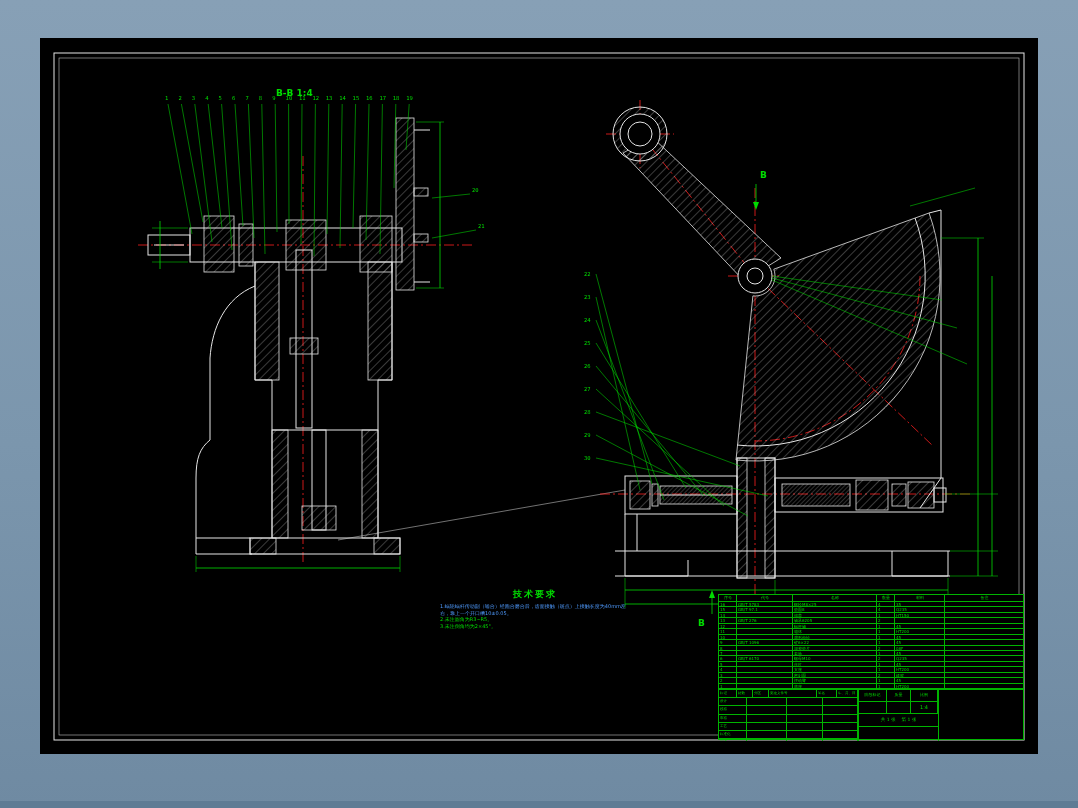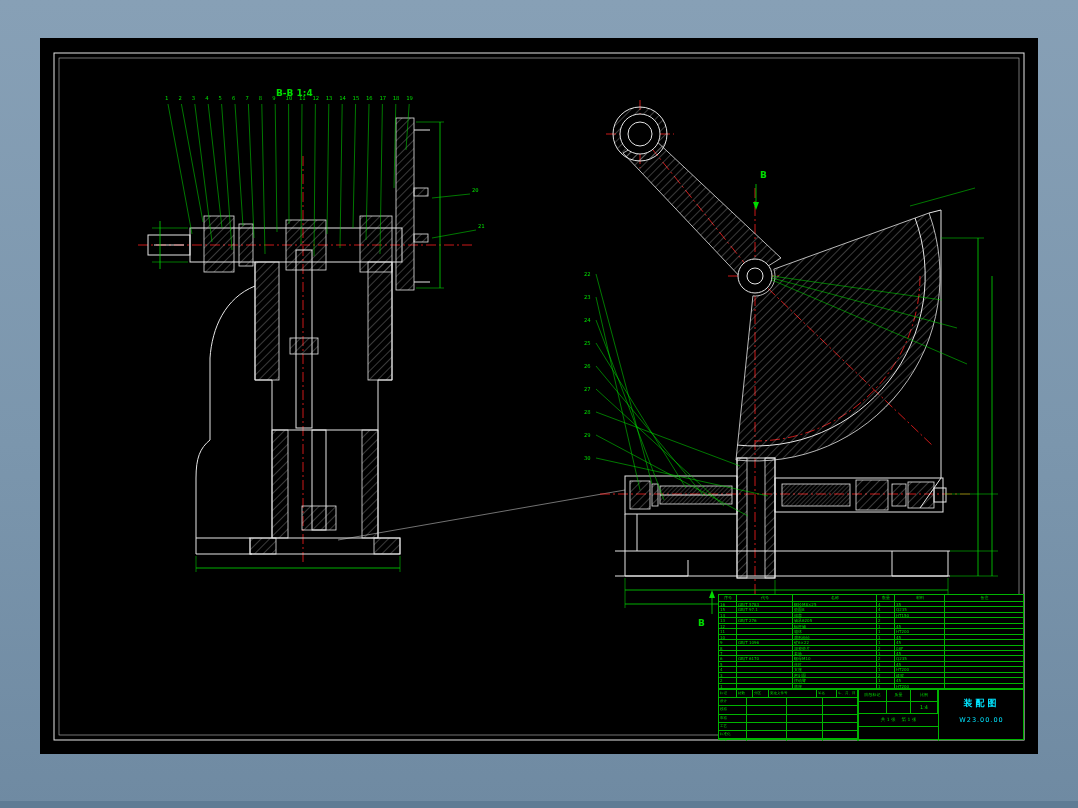"技术要求" div.tech { html: none -> <div> <div>技术要求</div> <div> <div>1.蜗轮蜗杆传动副（啮合）经跑合磨合后，齿面接触（斑点）上接触长度为40mm左右，靠上一个开口槽10±0.05。</div> <div>2.未注圆角为R3~R5。</div> <div>3.未注倒角均为2×45°。</div> </div> </div> }
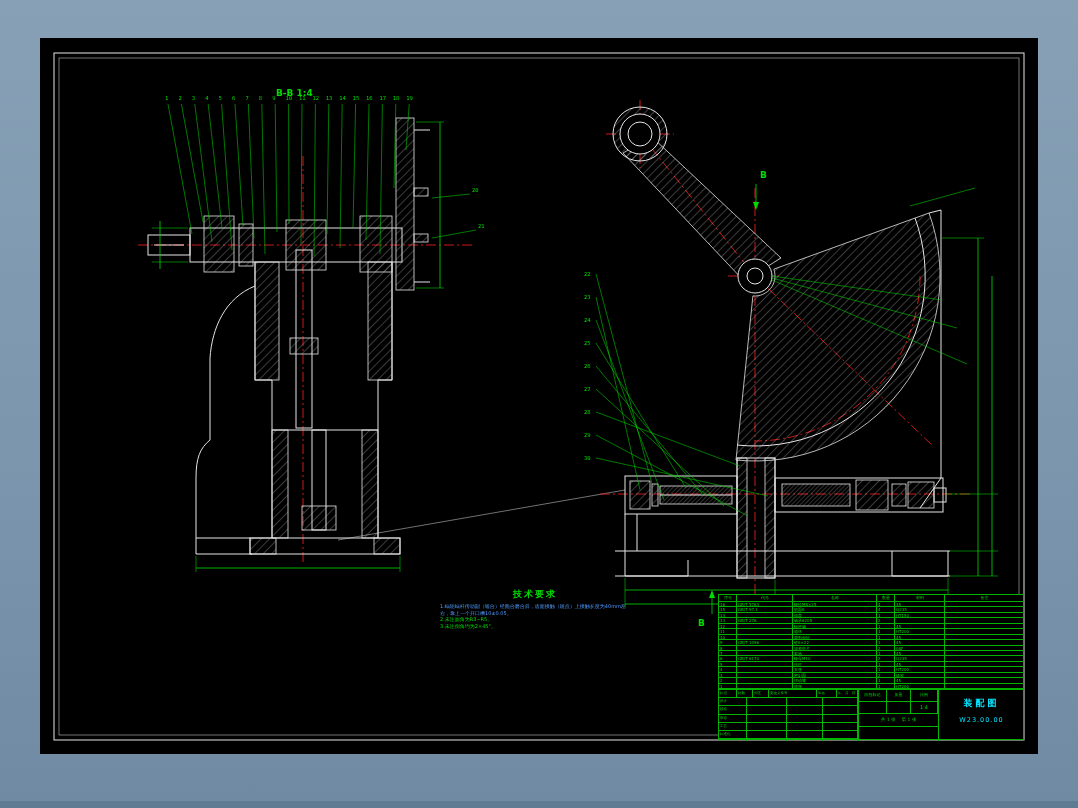"装配图" div.tb-right { html: <div> <div>装配图</div> <div>W23.00.00</div> </div> -> none }
